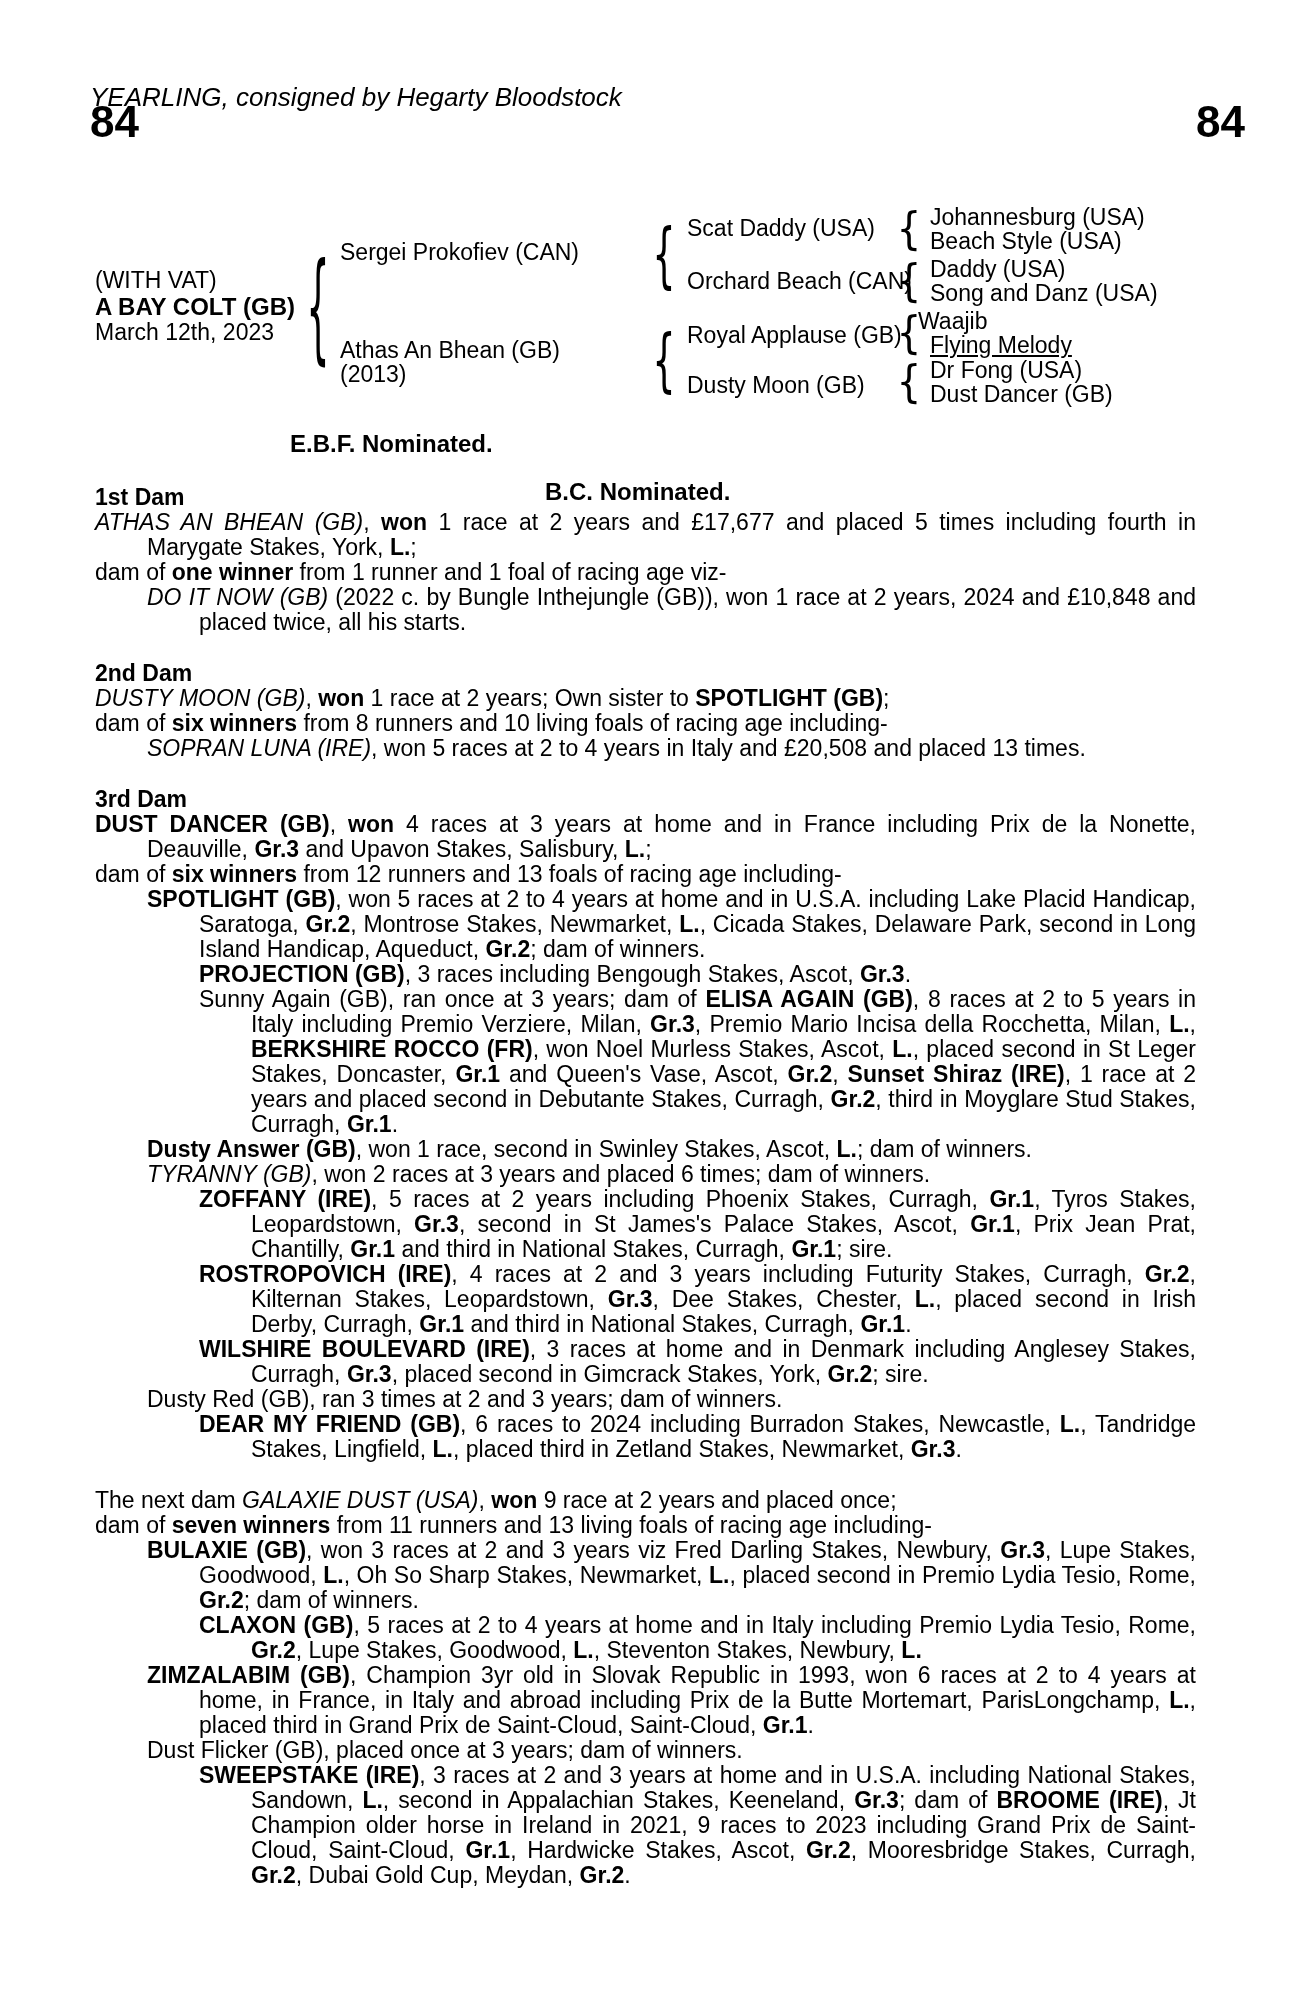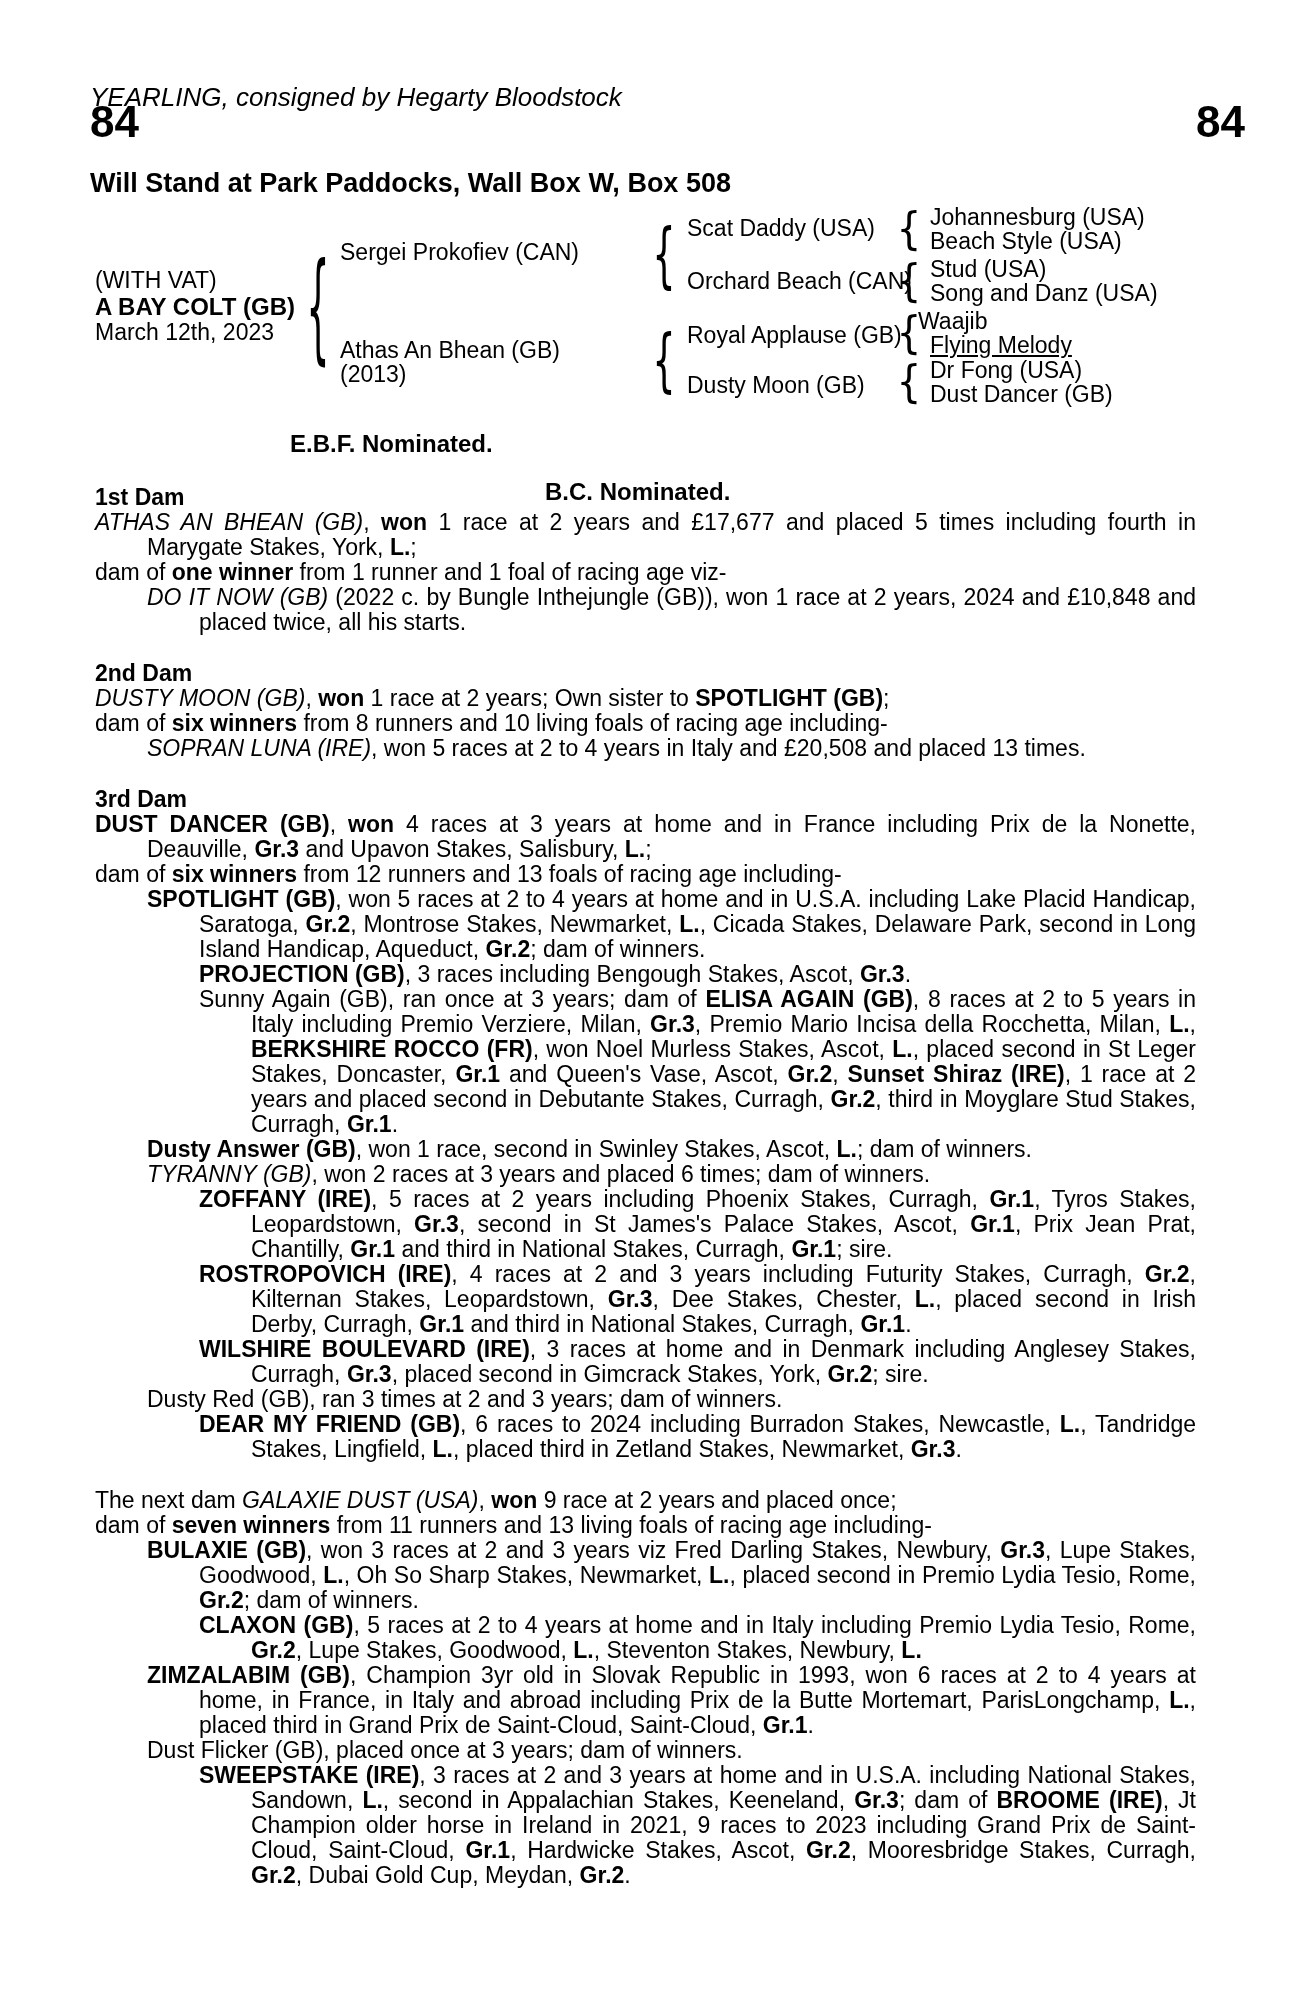"Will Stand at Park Paddocks," div.abs { html: <div>Will Stand at Park Paddocks, Wall Box W, Box 508</div> -> none }
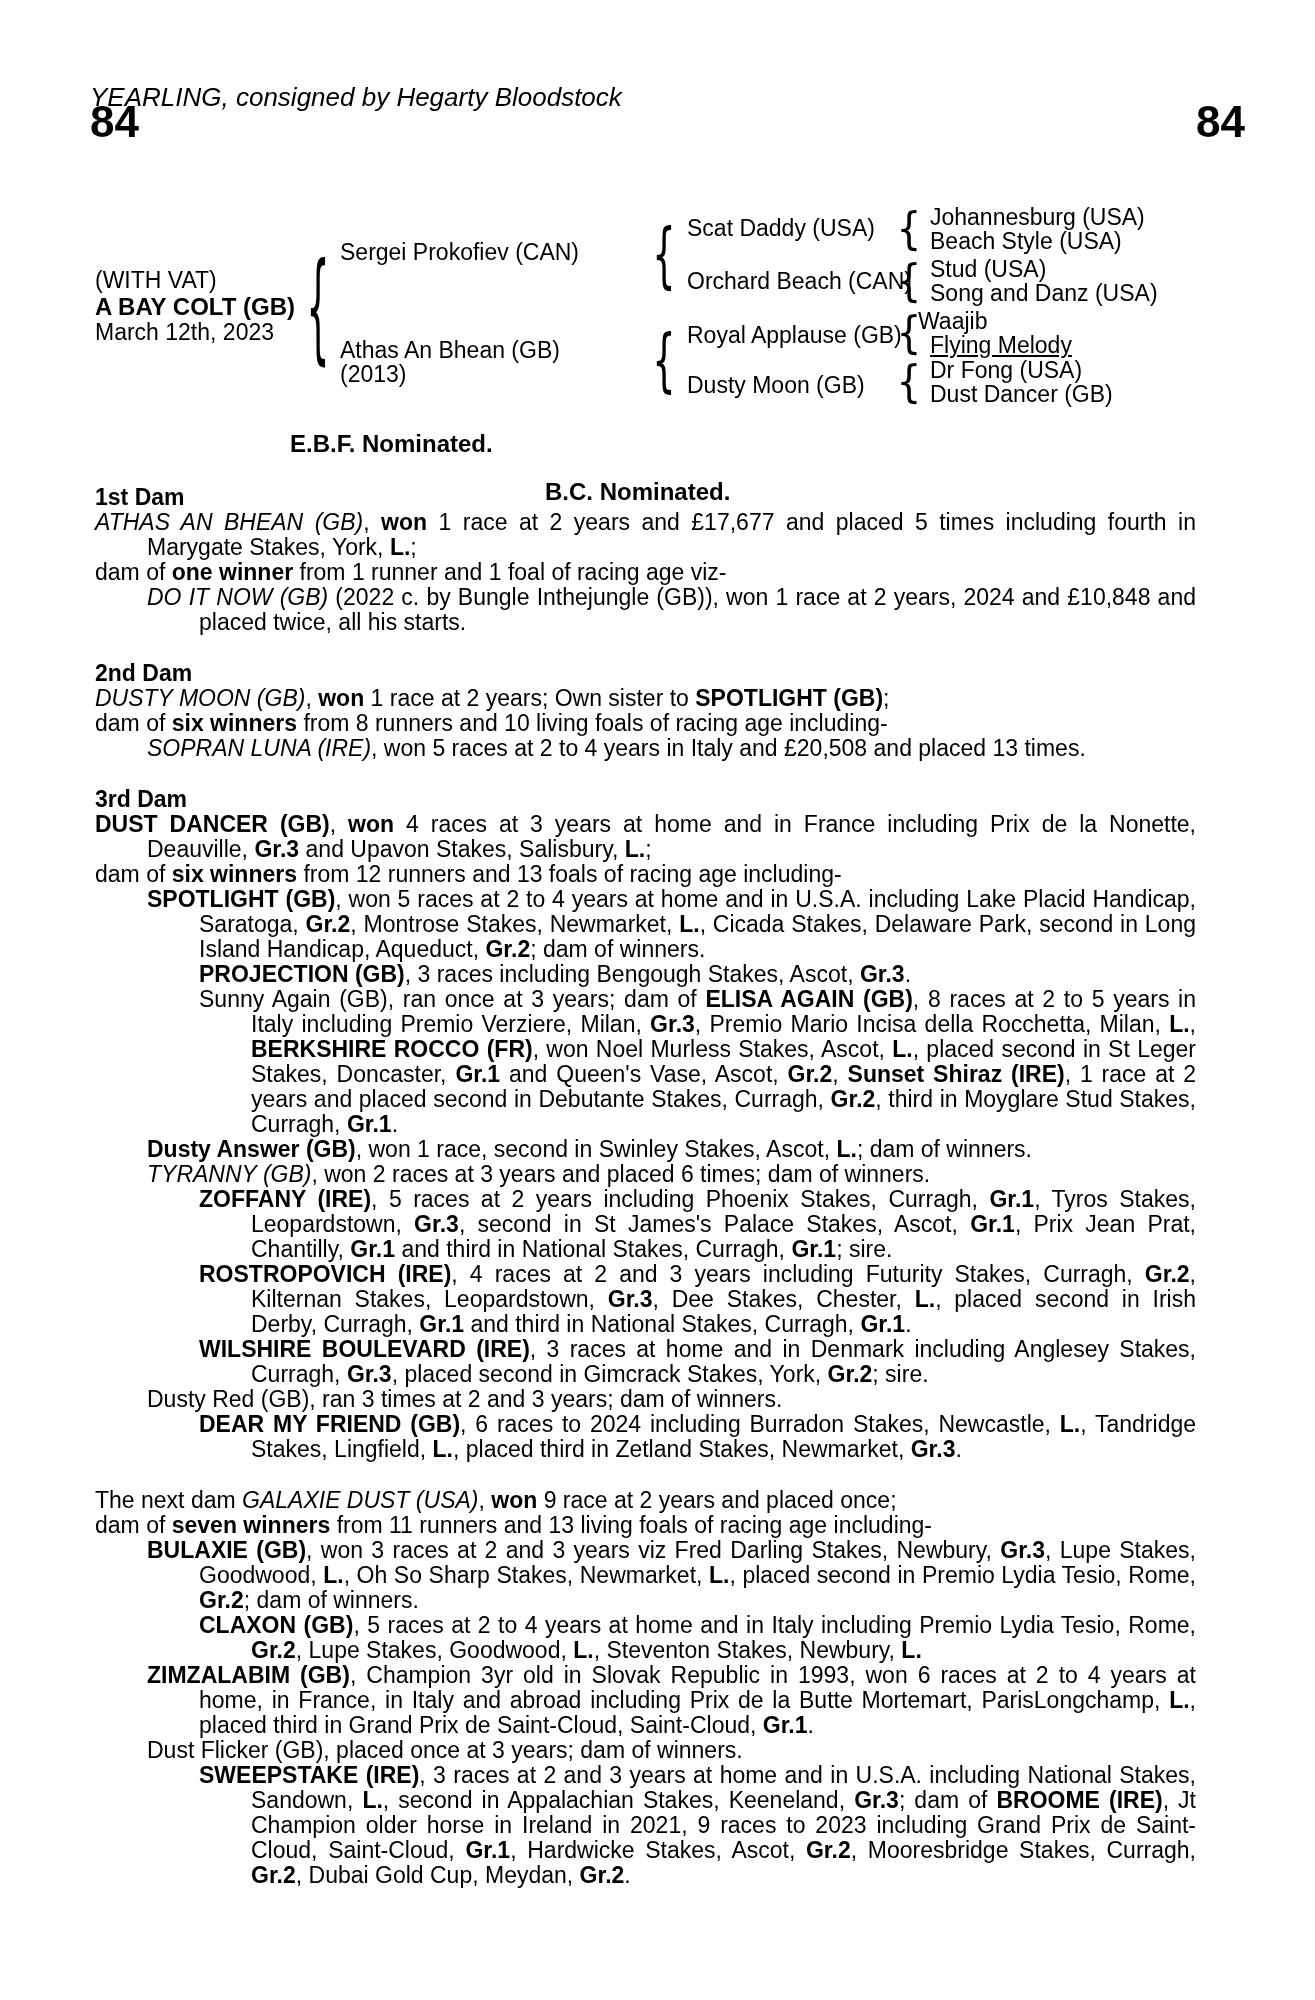"Stud (USA)" div.abs { text: Stud -> Daddy }
